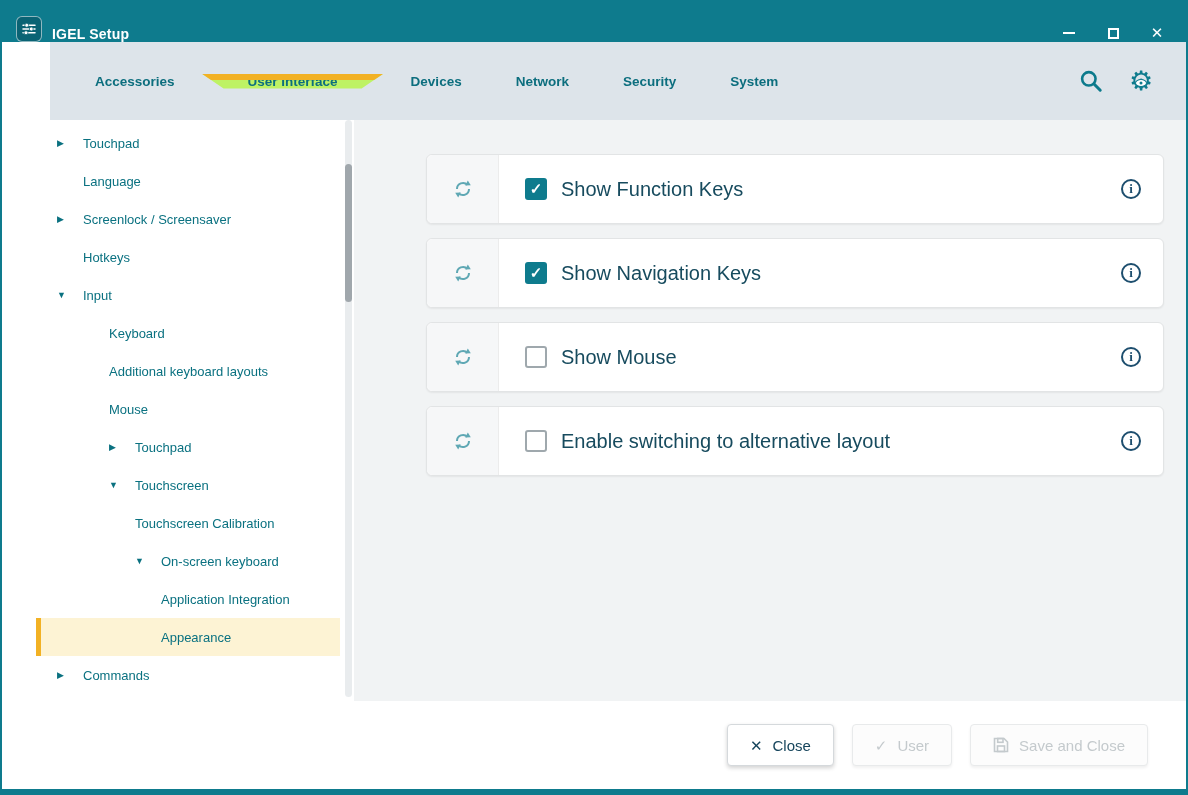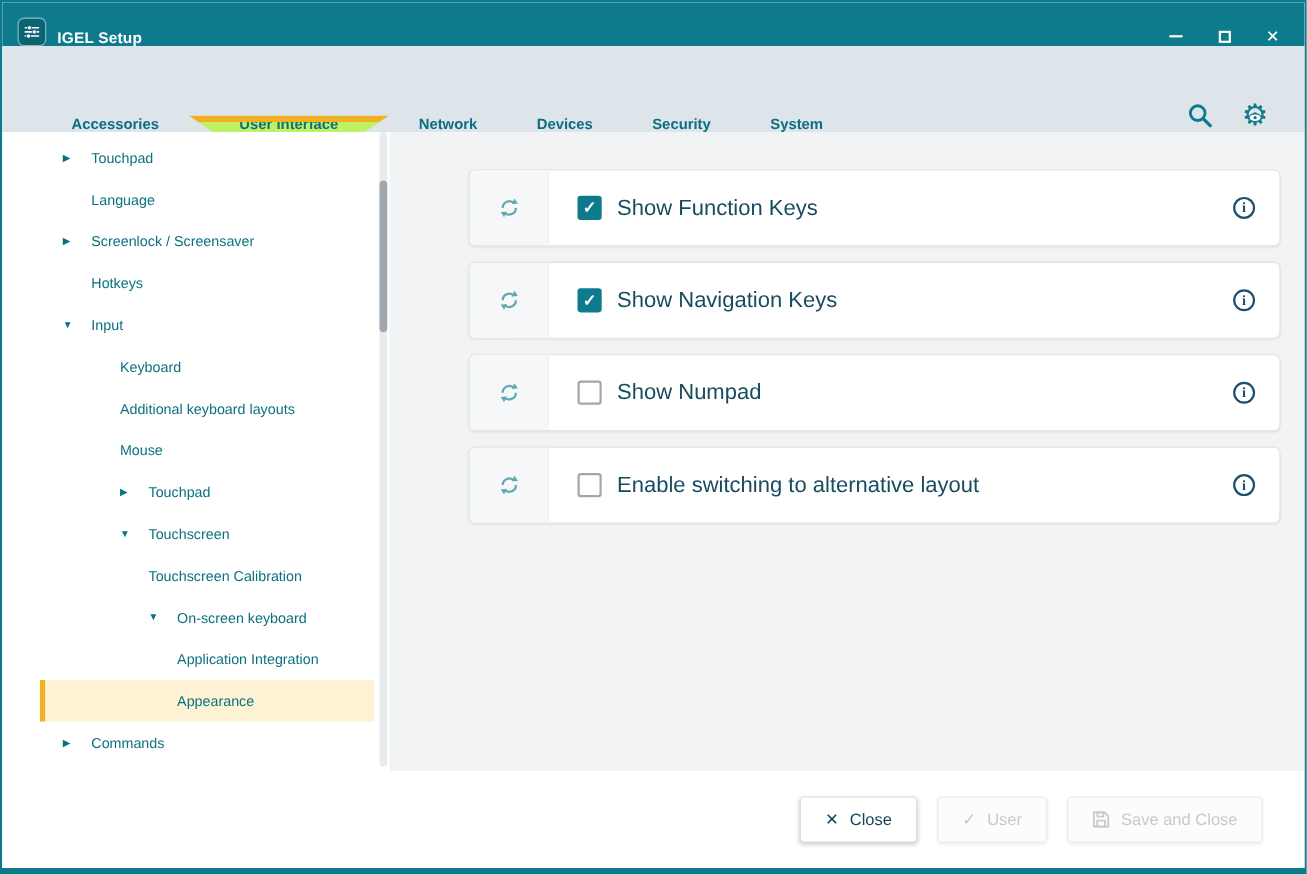"Accessories" .tabbar { align-items: flex-end -> center; margin-left: none -> 48px; padding-left: 36px -> 18px }
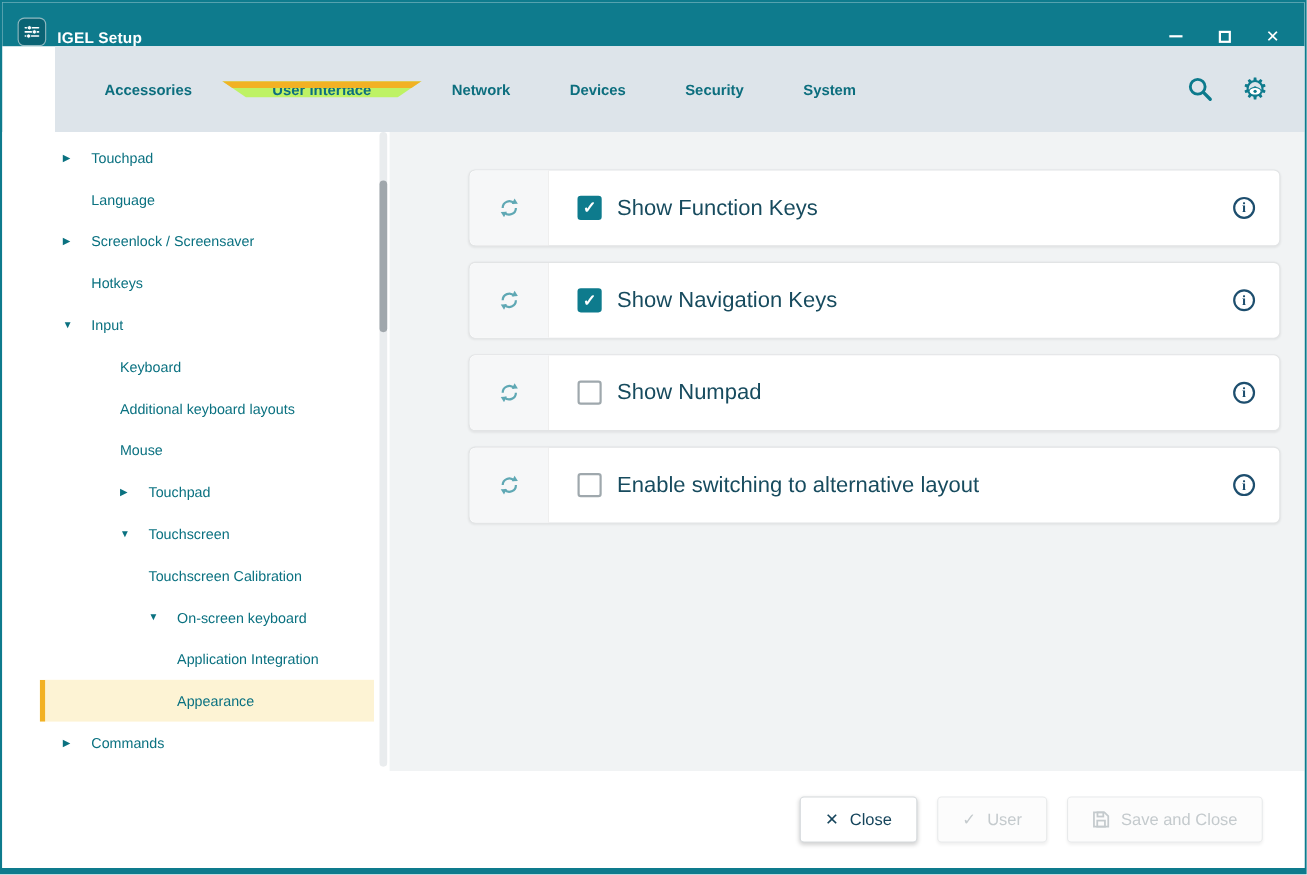"Network" div.tab { order: before "Devices" -> after "Devices" }
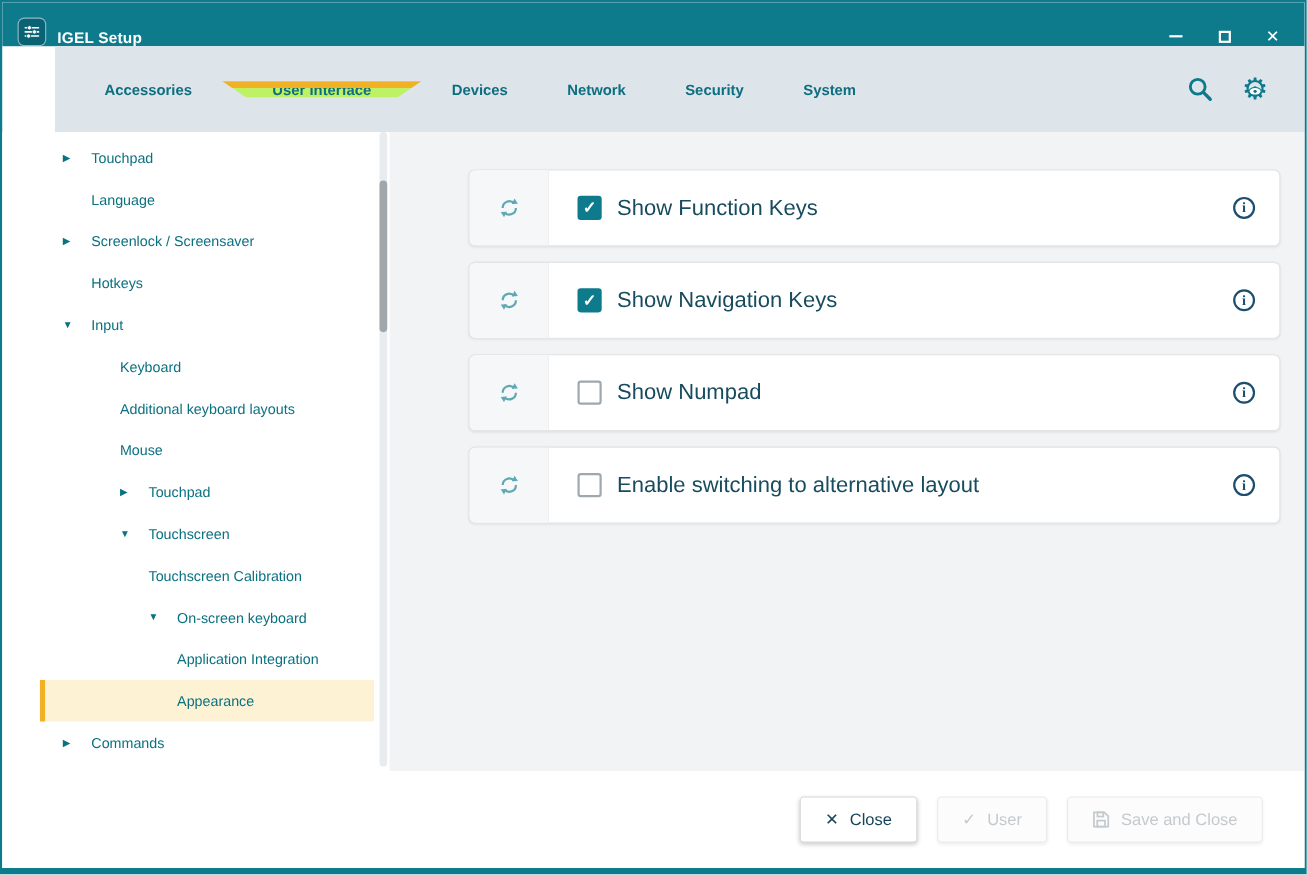"Show Numpad" span.setting-label { text: Numpad -> Mouse }
